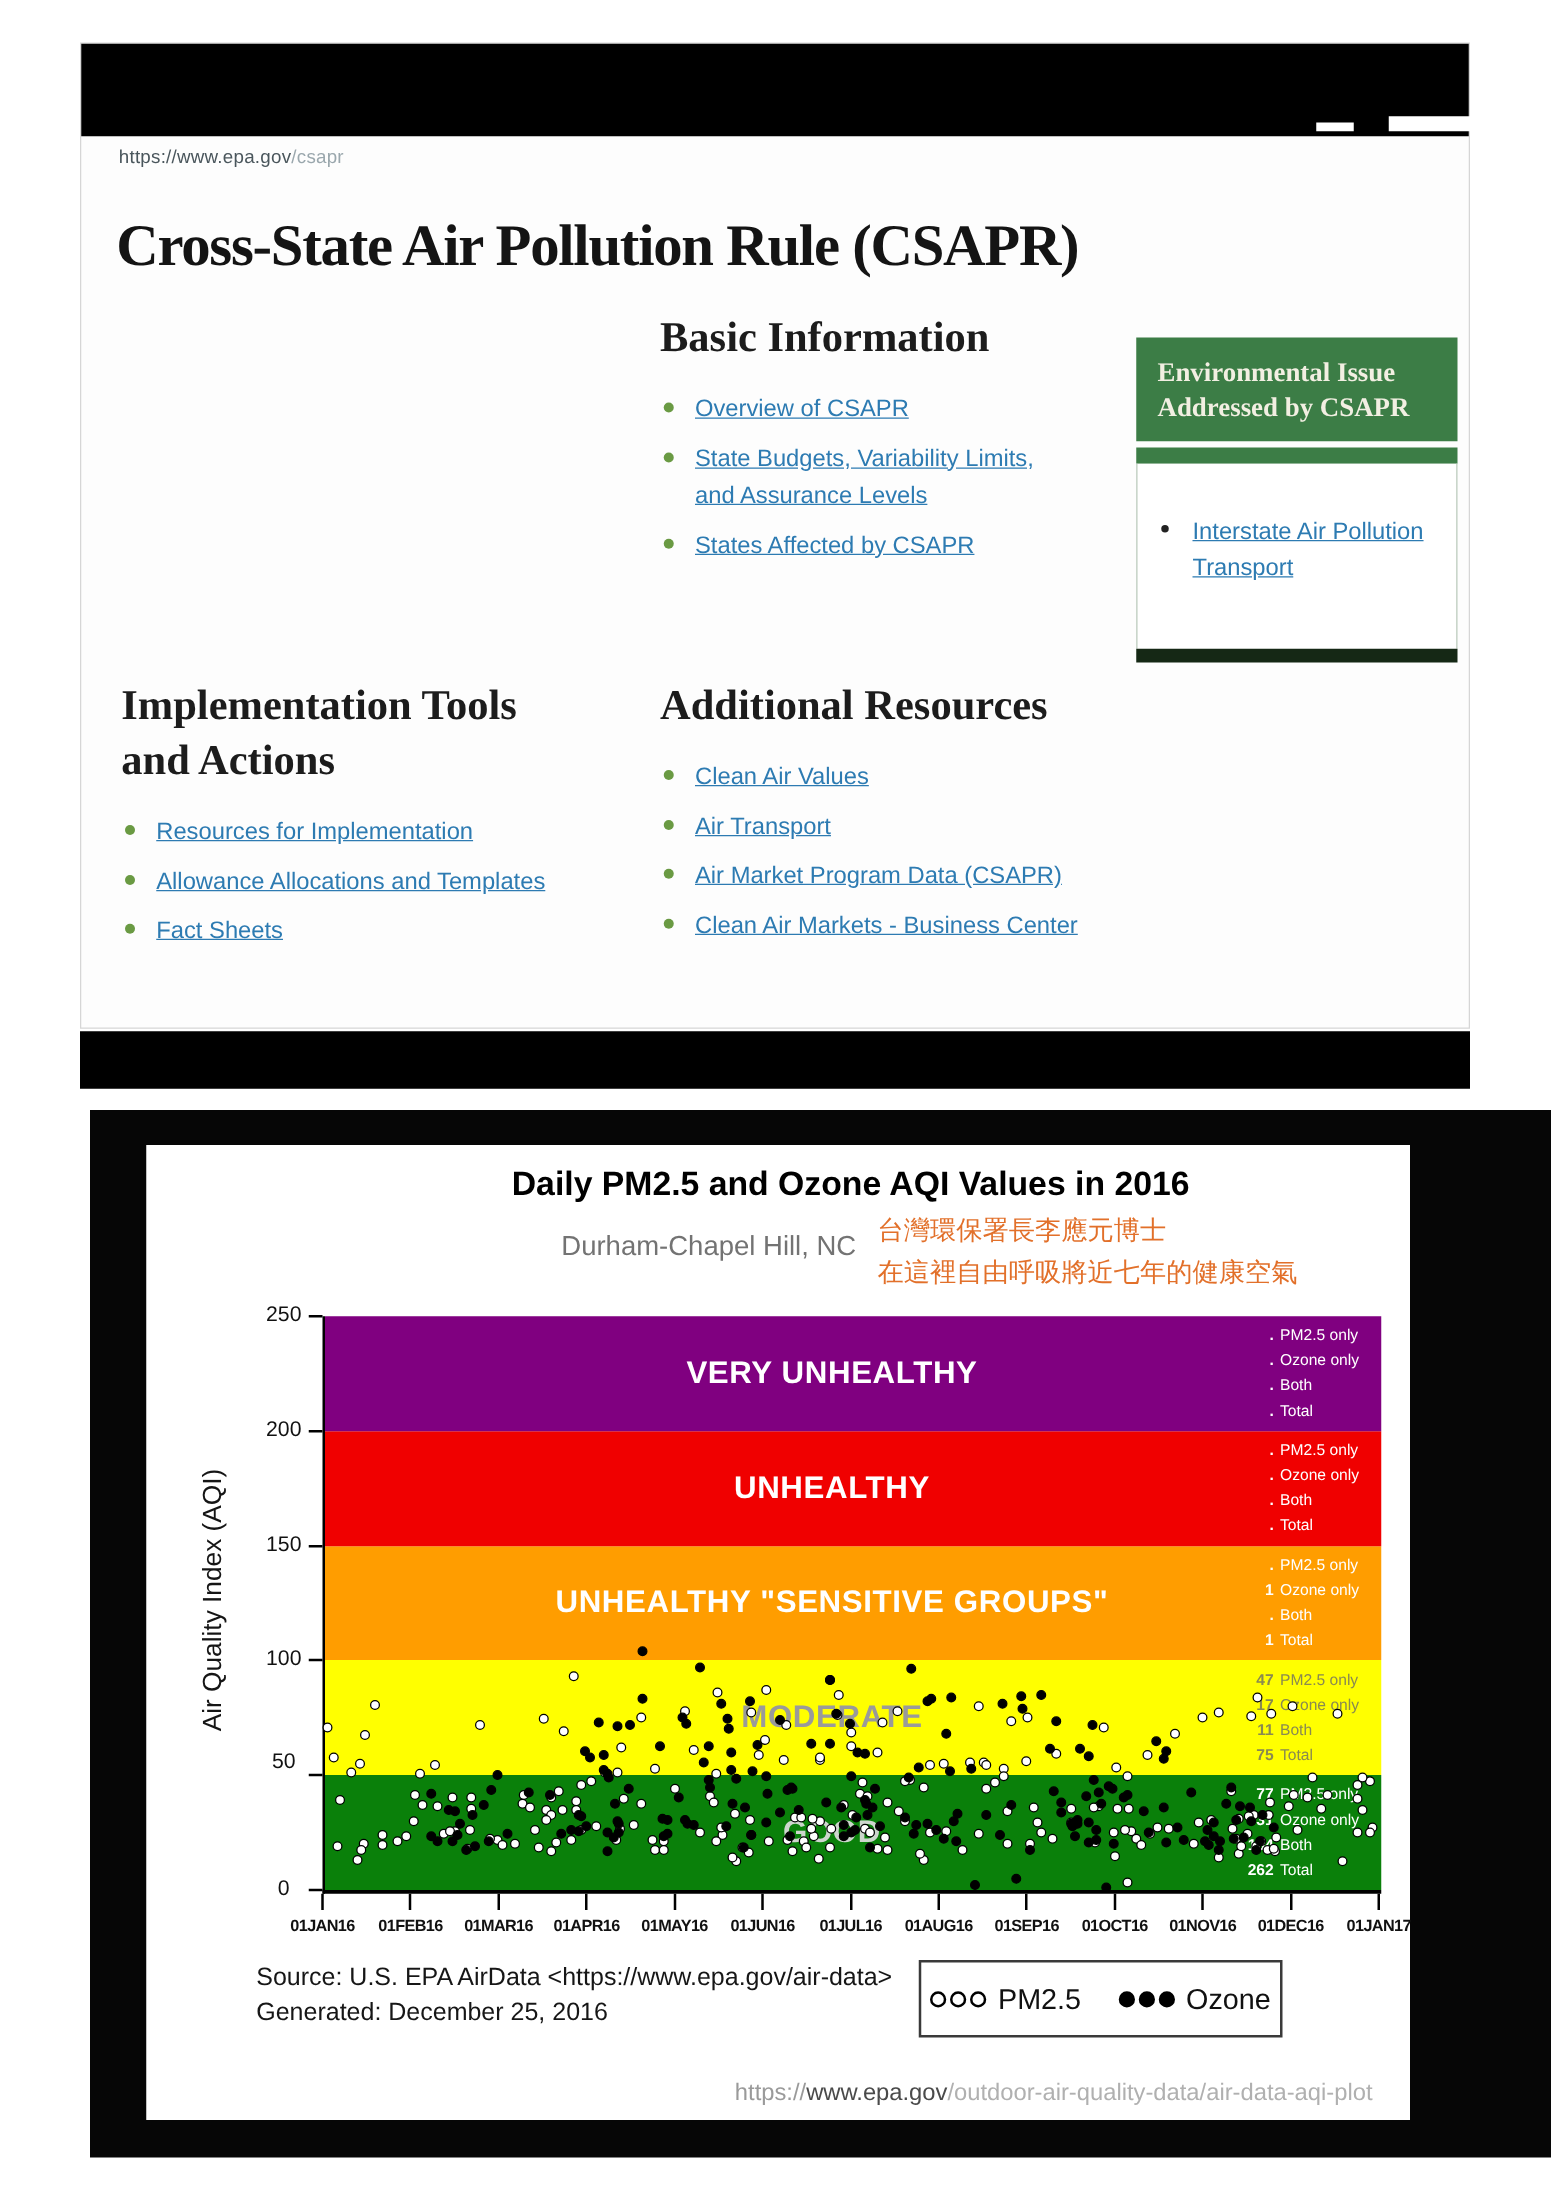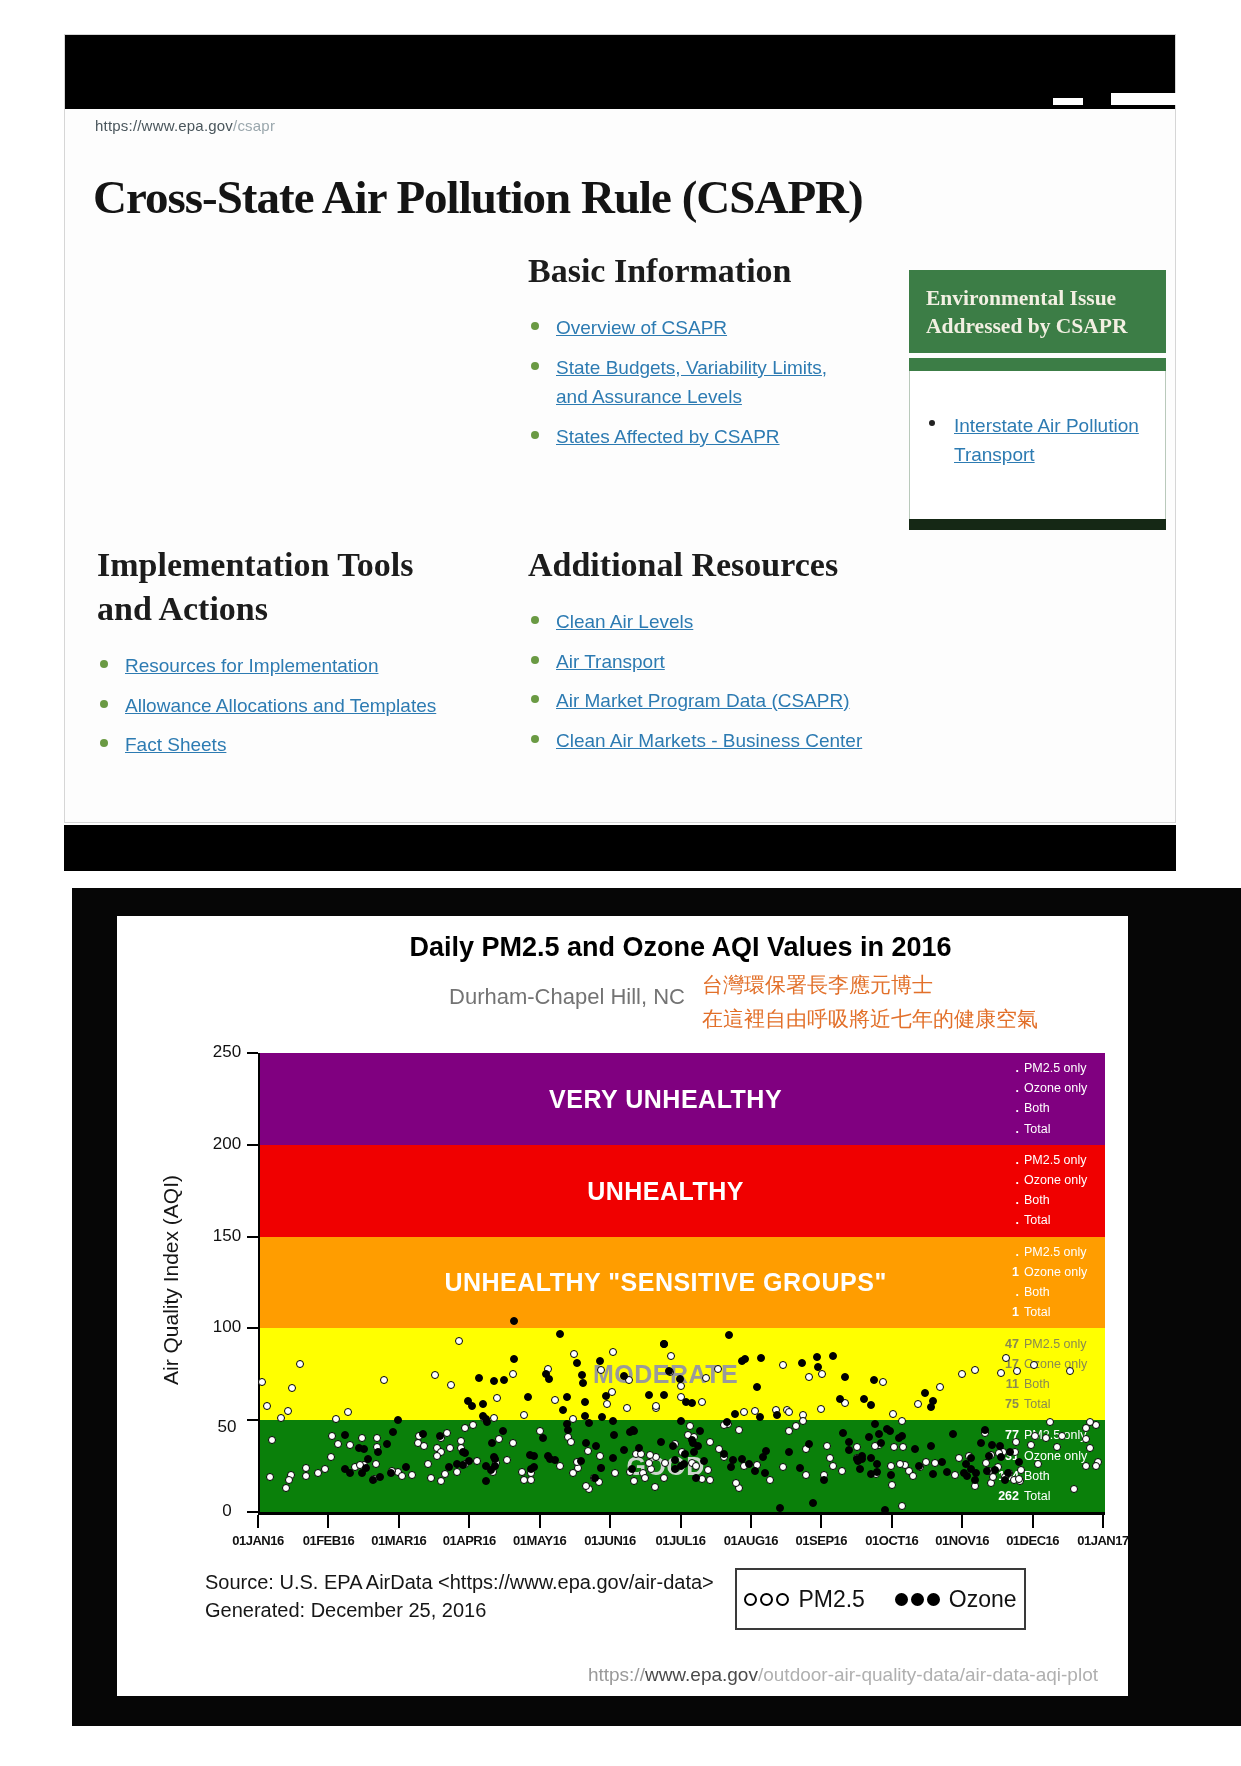"Clean Air Levels" a.lnk { text: Levels -> Values }
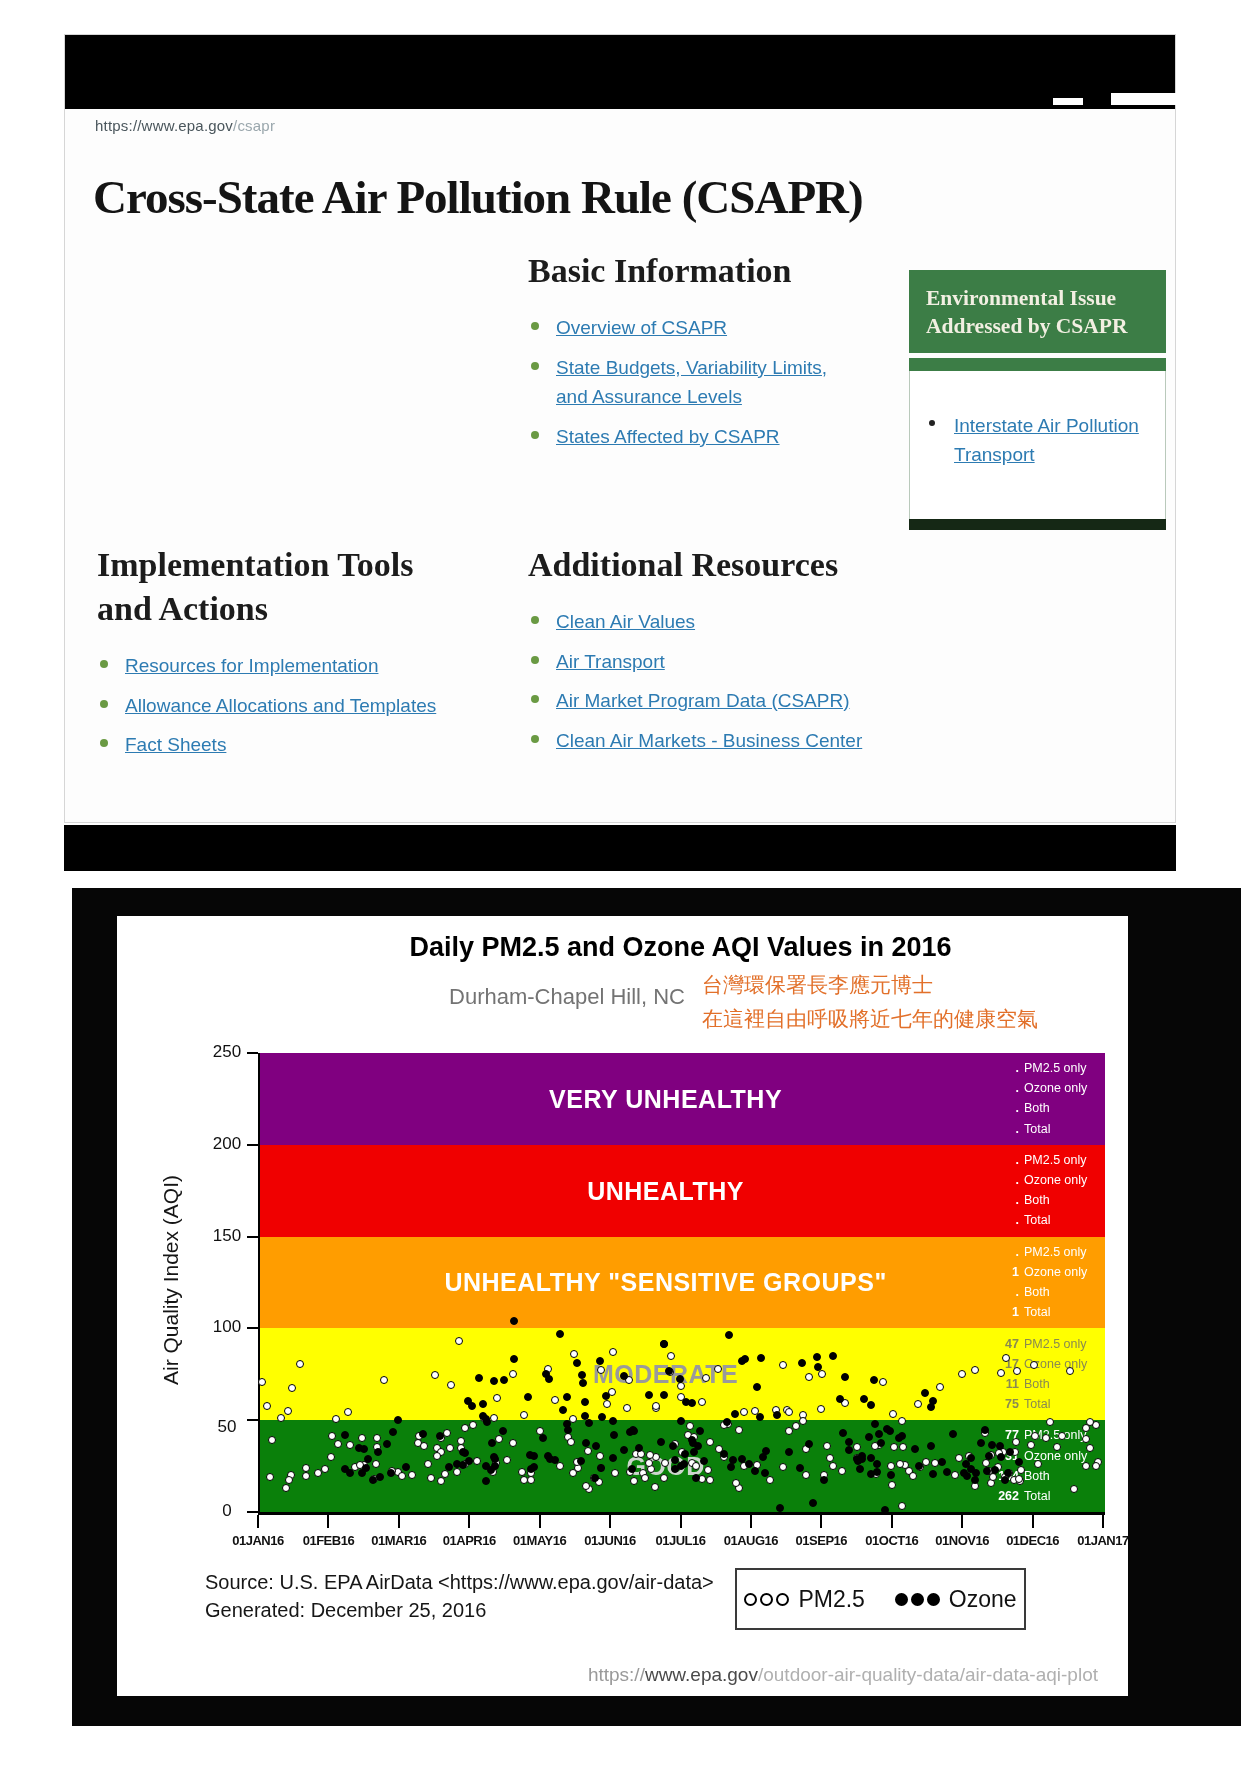"50" div.ytick-label { top: 501px -> 483px }
